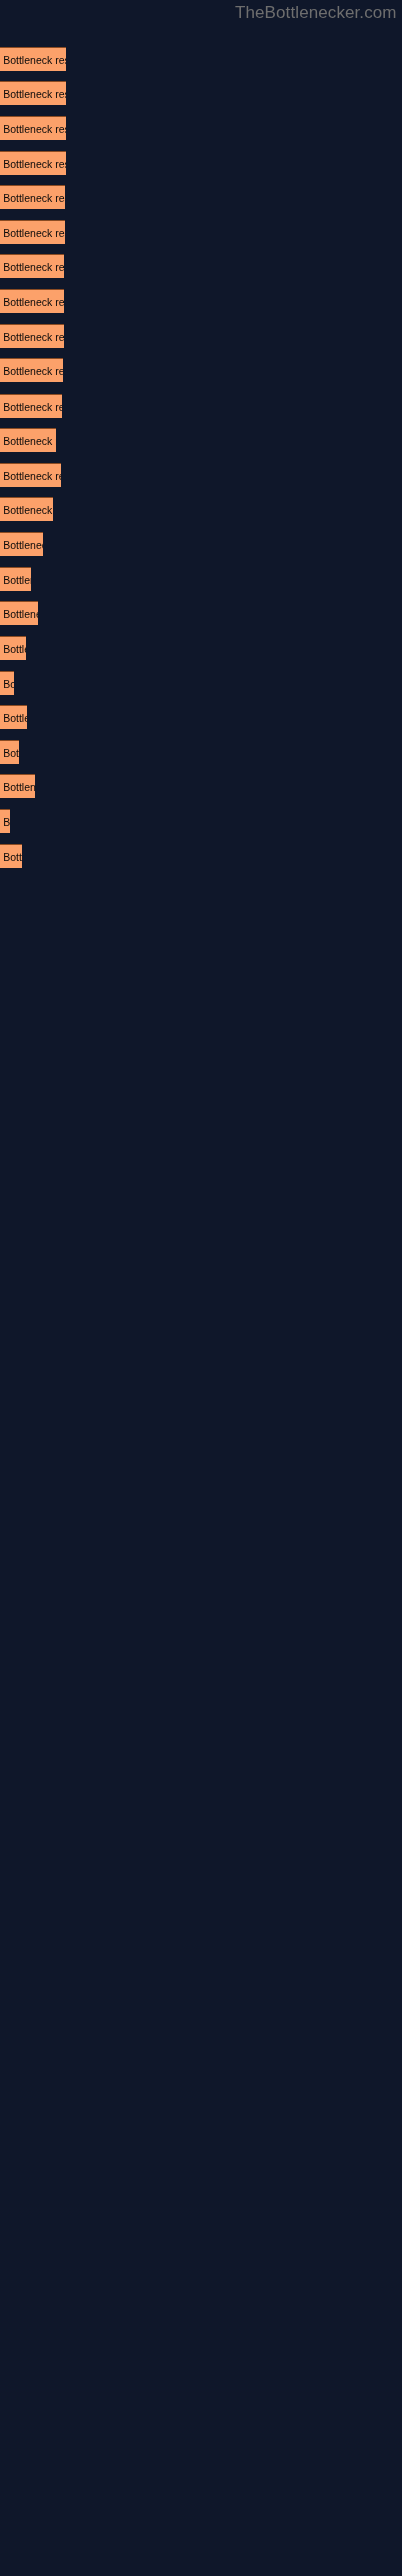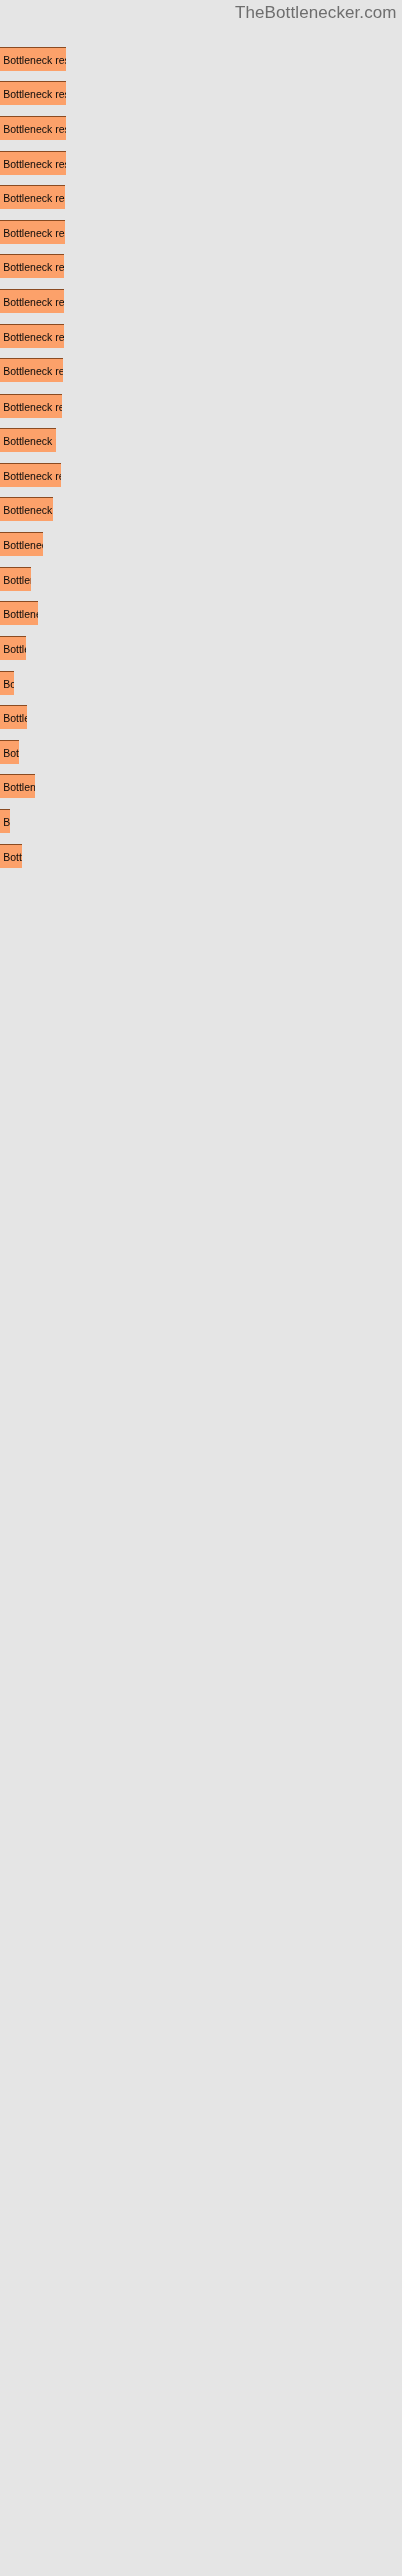"TheBottlenecker.com" #chart-root { background: #e5e5e5 -> #0f172a }
